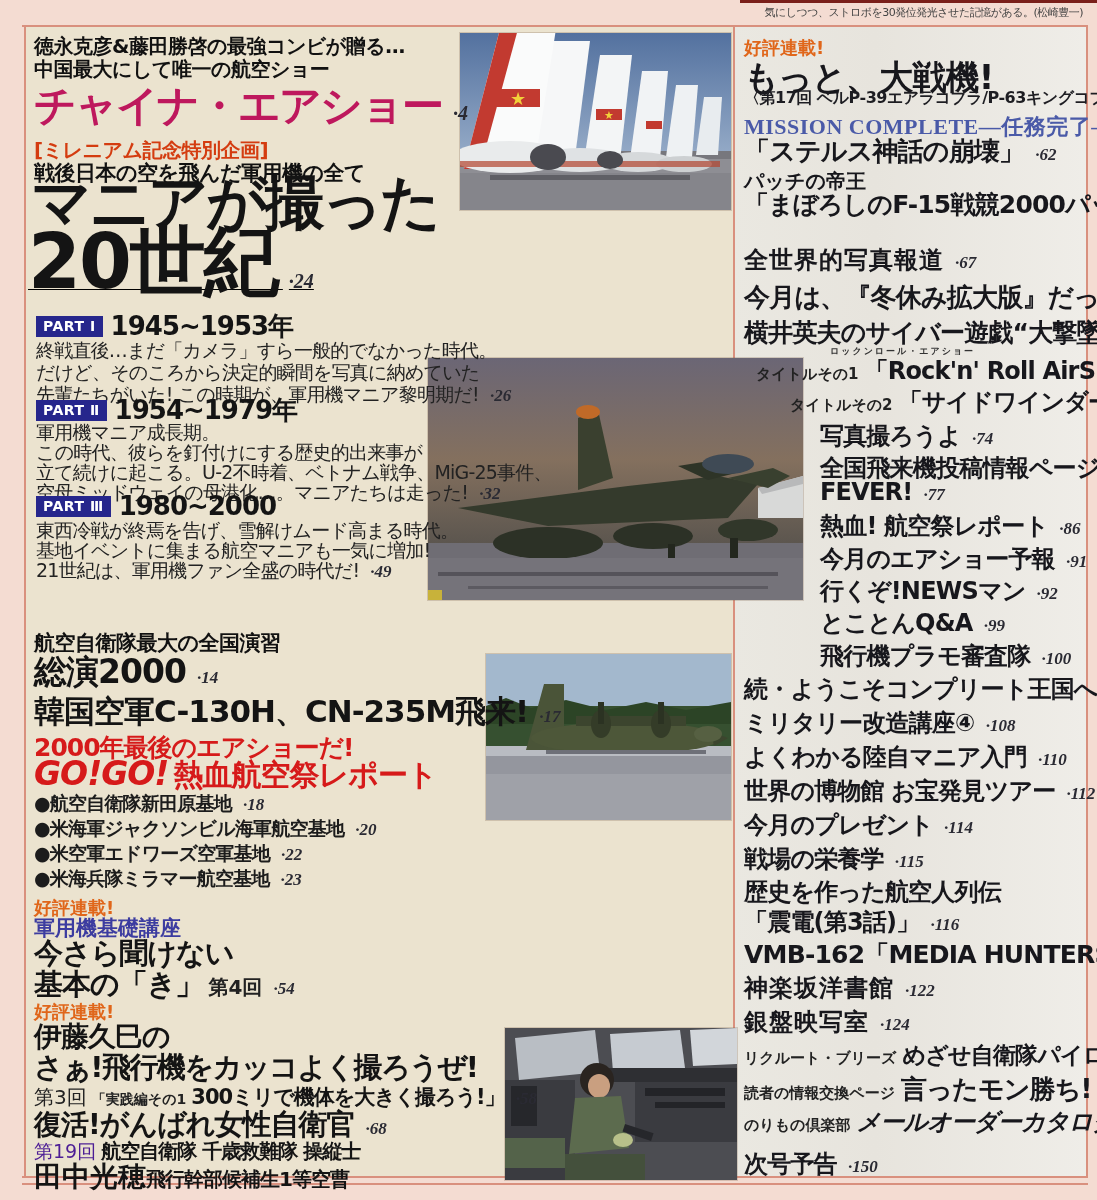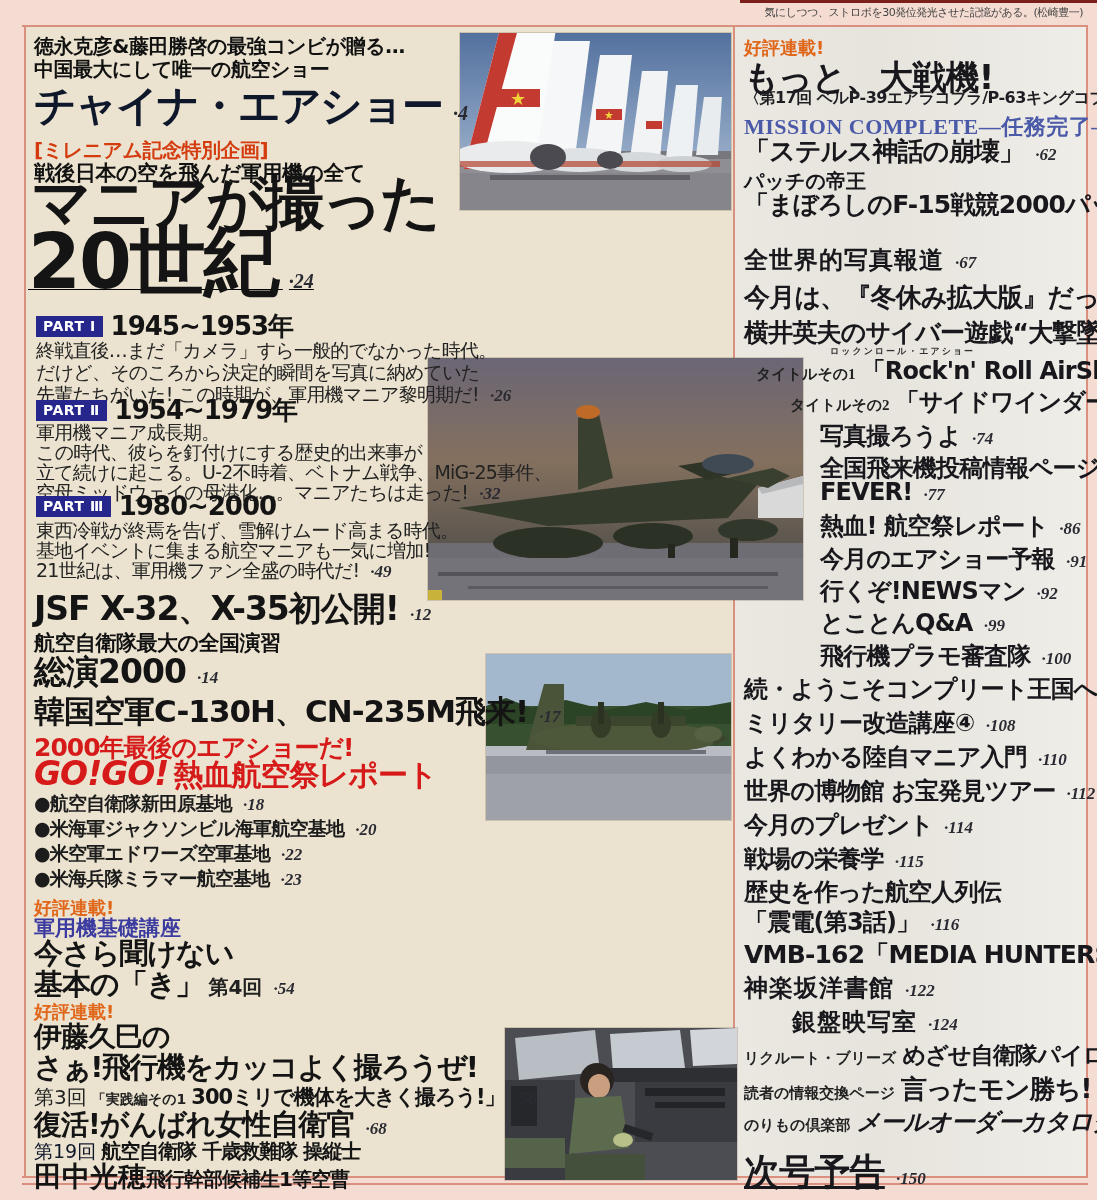"チャイナ・エアショー" .t-china { color: #0f172a -> #be185d }
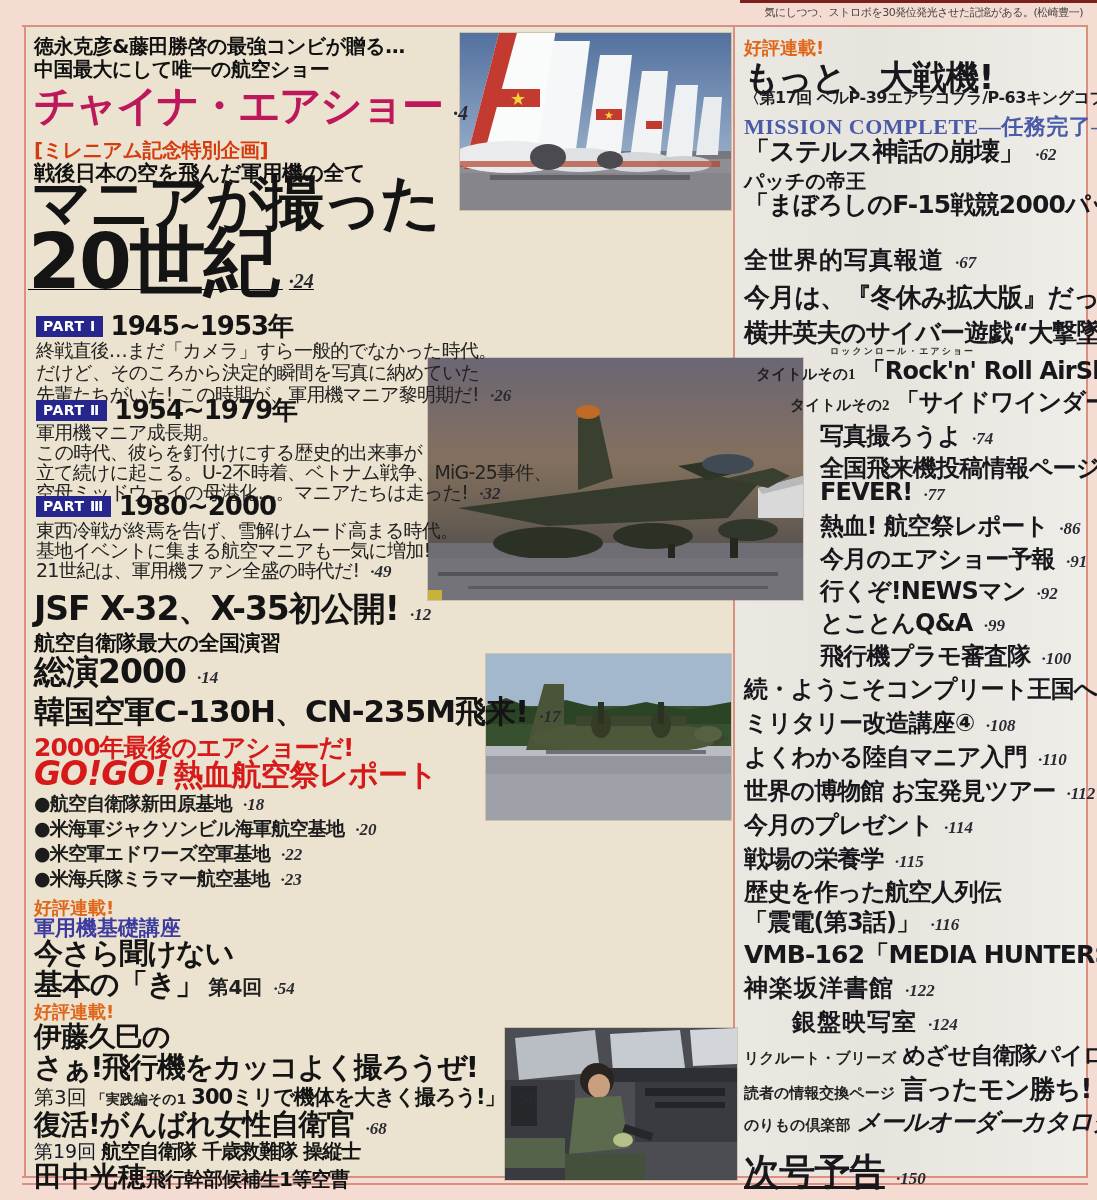"タイトルその1" .r-prefix { font-family: Liberation Serif, serif -> none }
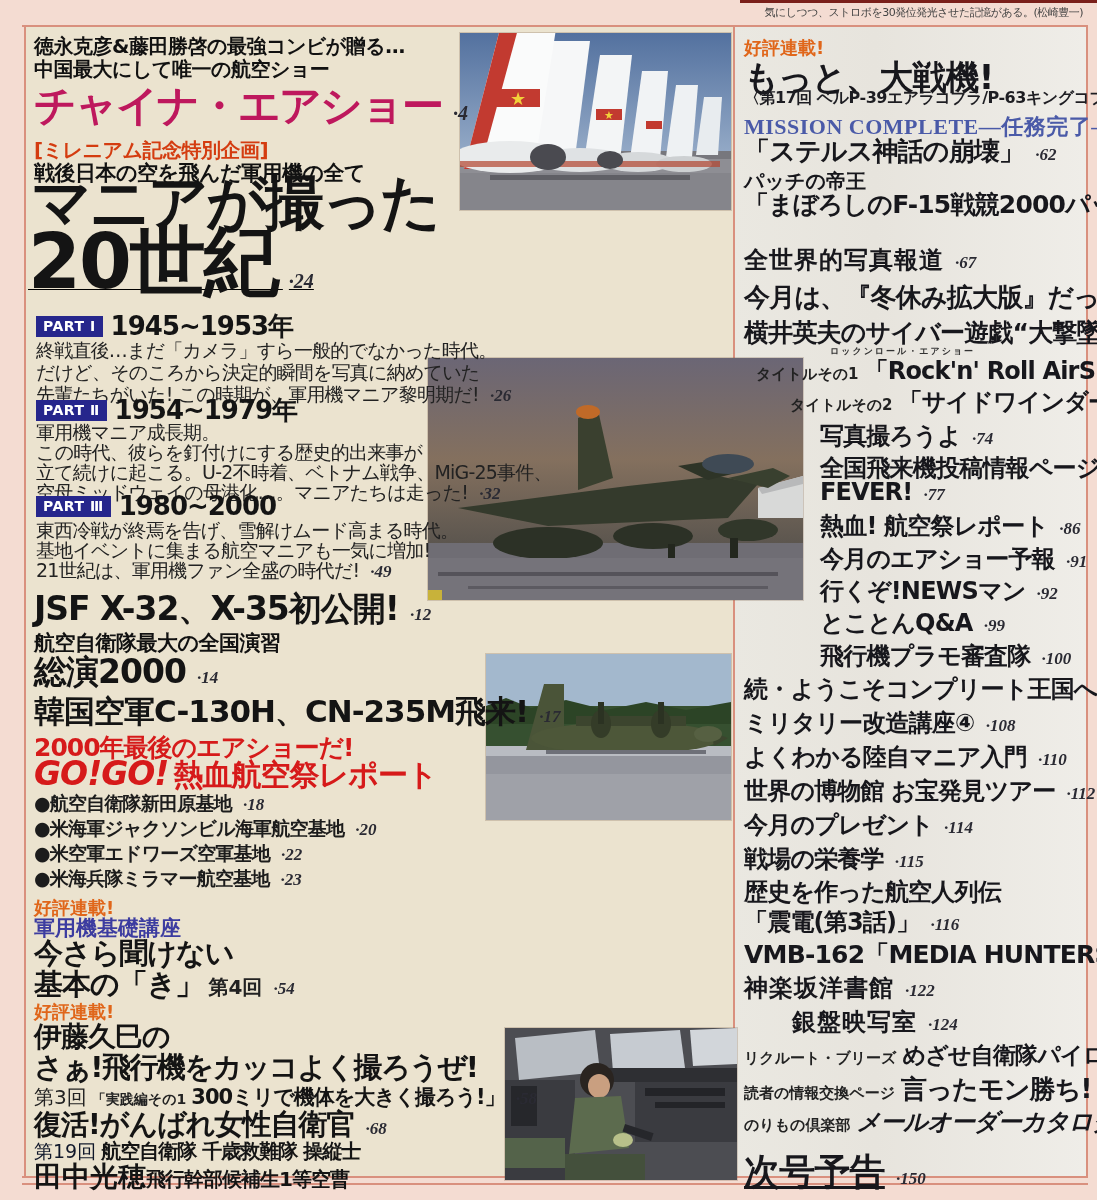"JSF X-32、X-35初公開! ·12" div.abs { html: <div> <span>JSF X-32、X-35初公開!</span> <span>·12</span> </div> -> none }
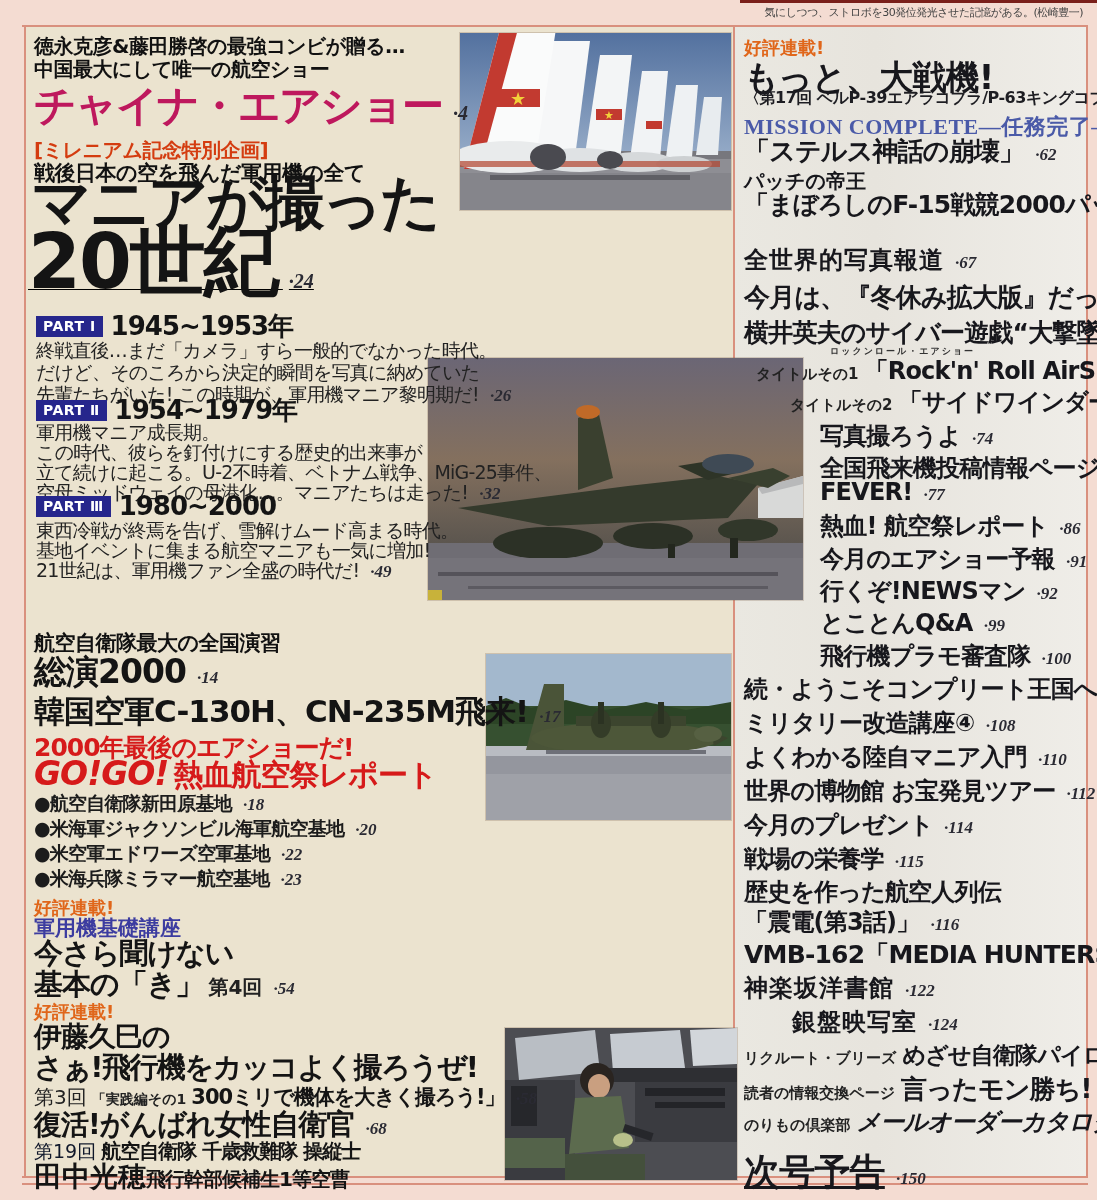"銀盤映写室 ·124" div.abs { margin-left: 48px -> none }
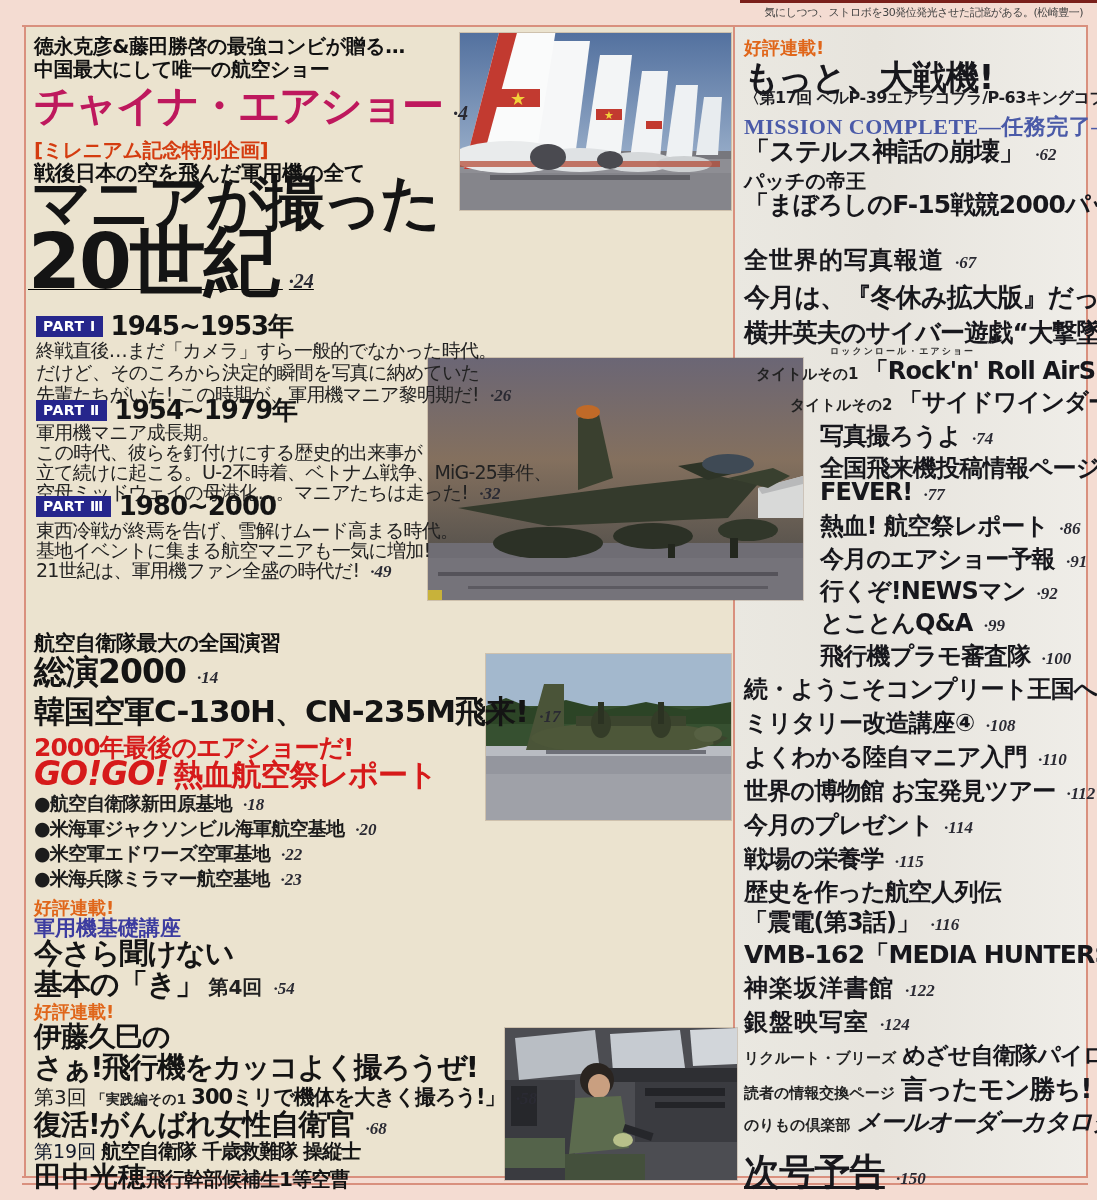"第19回" span { color: #0f172a -> #4c1d95 }
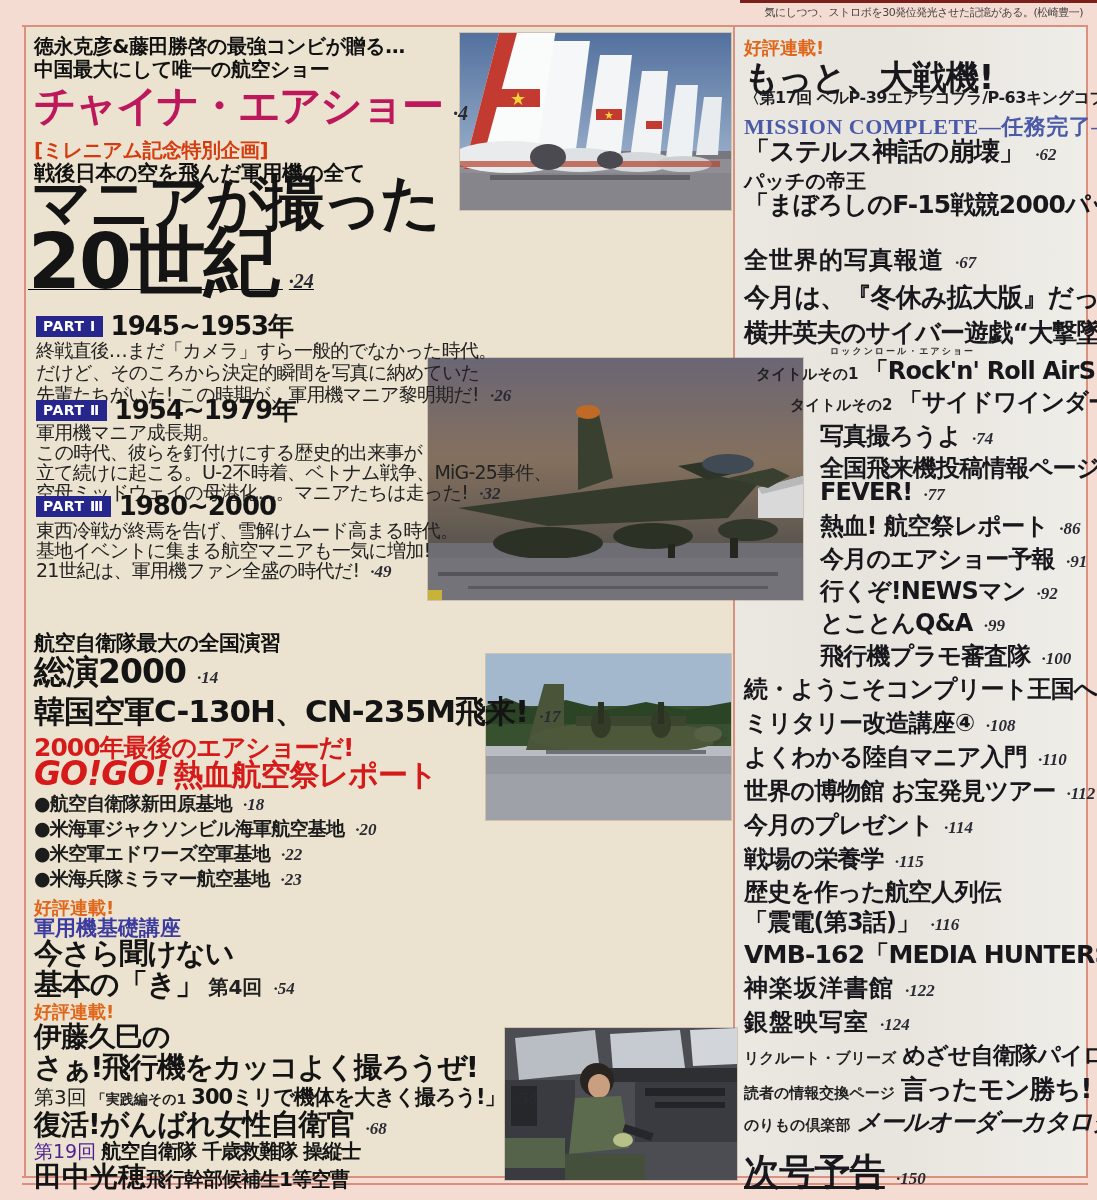"次号予告" span.r-title { font-size: 36px -> 24px; text-decoration: underline -> none }
